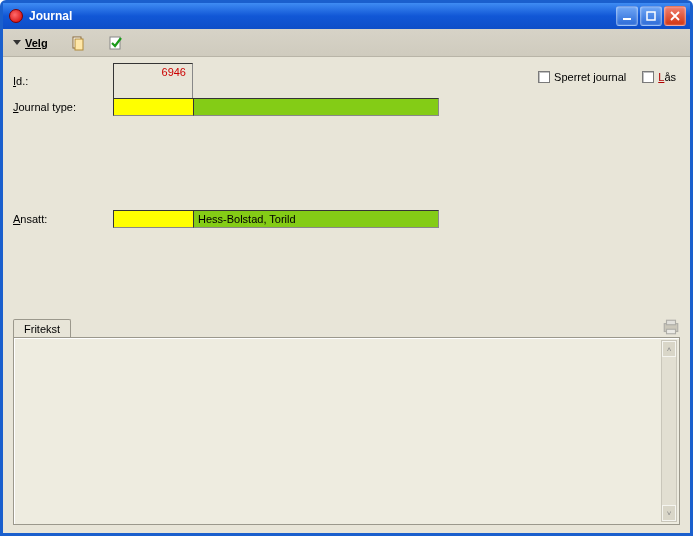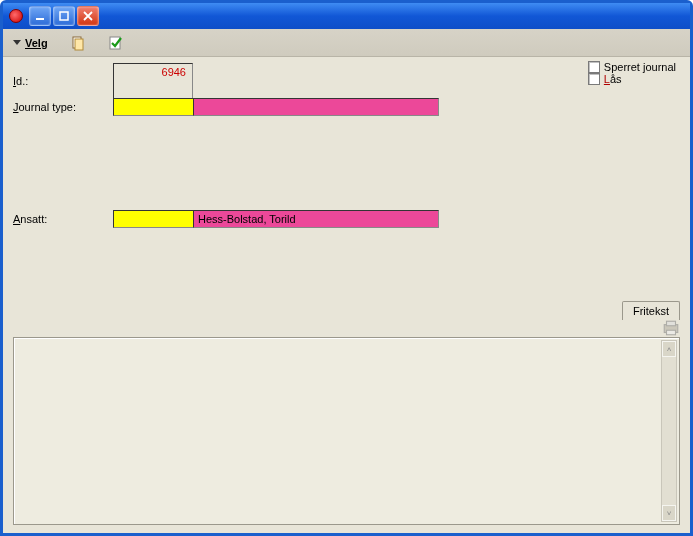"Journal" div.title { html: none -> <div>Journal</div> }
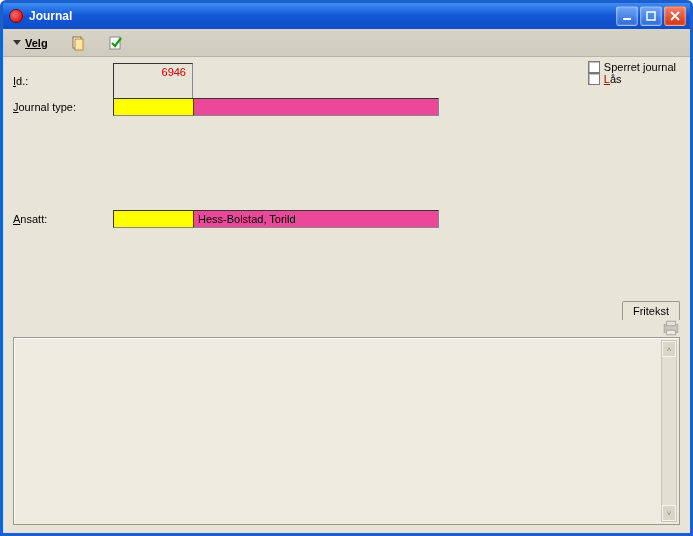"Sperret journal" .right-checks { flex-direction: column -> row; gap: 0 -> 16px; top: 4px -> 14px }
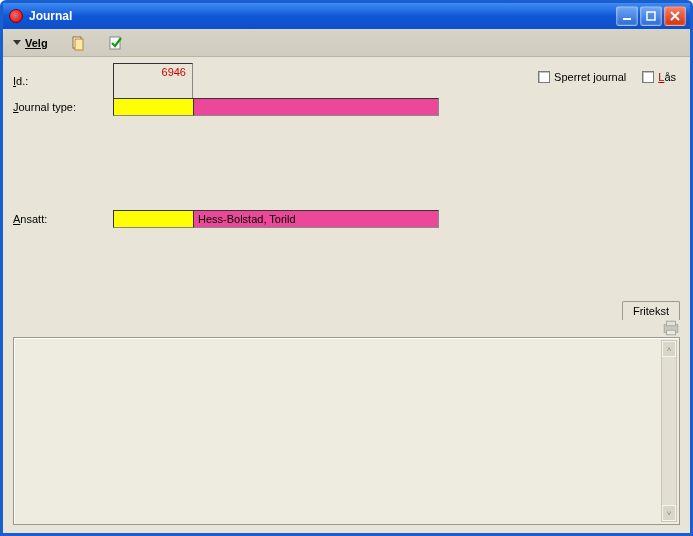"Hess-Bolstad, Torild" .long-input { background: #ec4899 -> #84cc16 }
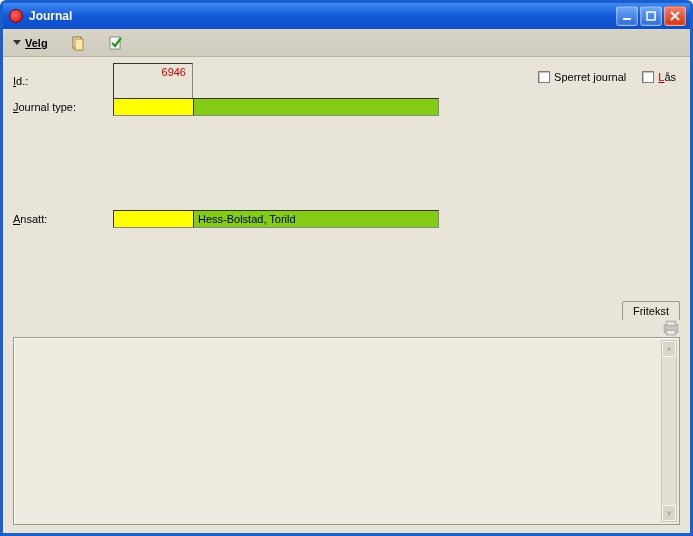"Fritekst" .tab-header { align-items: flex-end -> none; flex-direction: column -> none }
